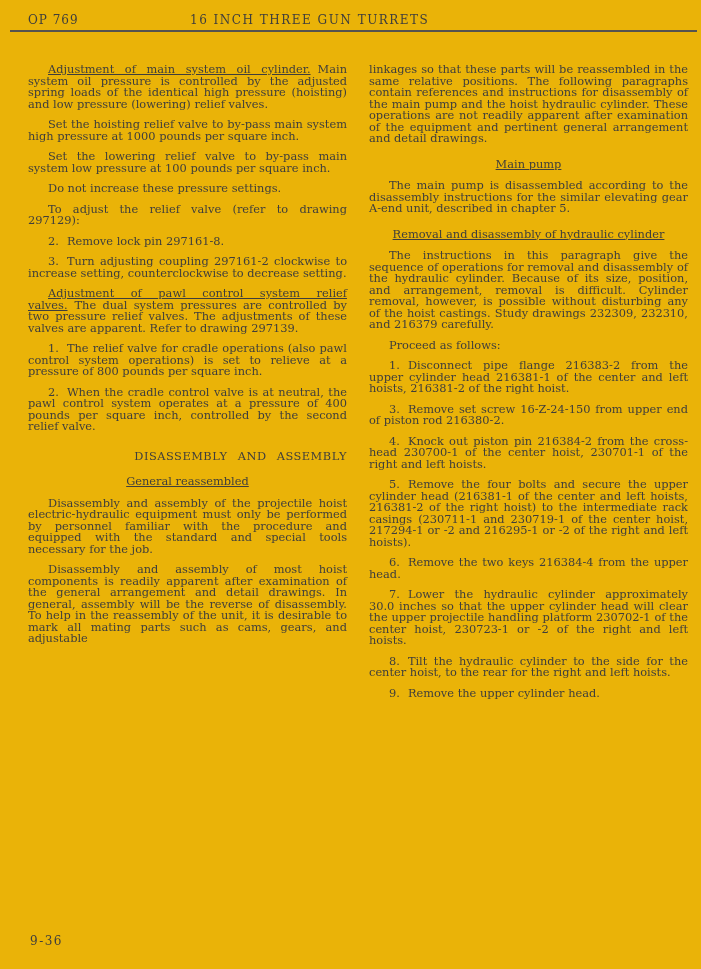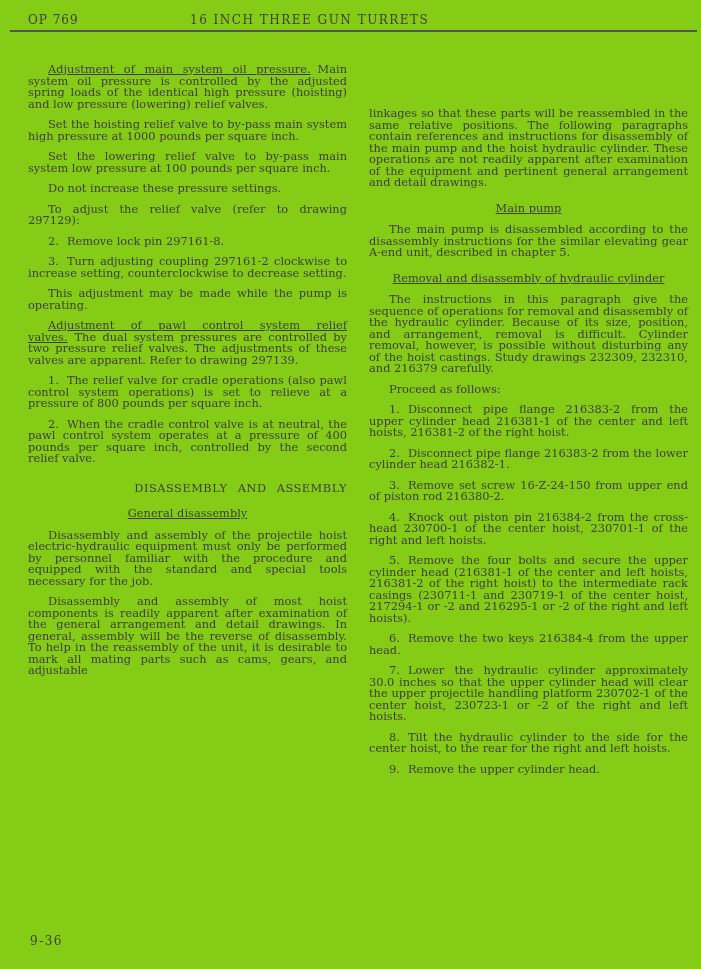"OP 769" .page { background: #84cc16 -> #eab308 }
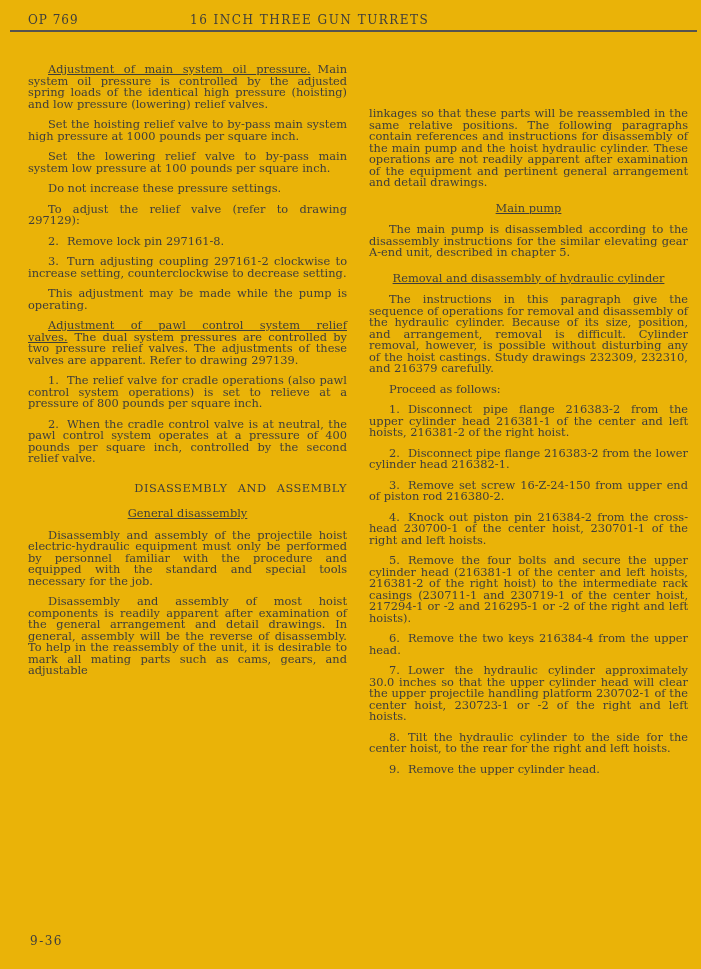"Adjustment of main system oil" span.lead { text: pressure -> cylinder }
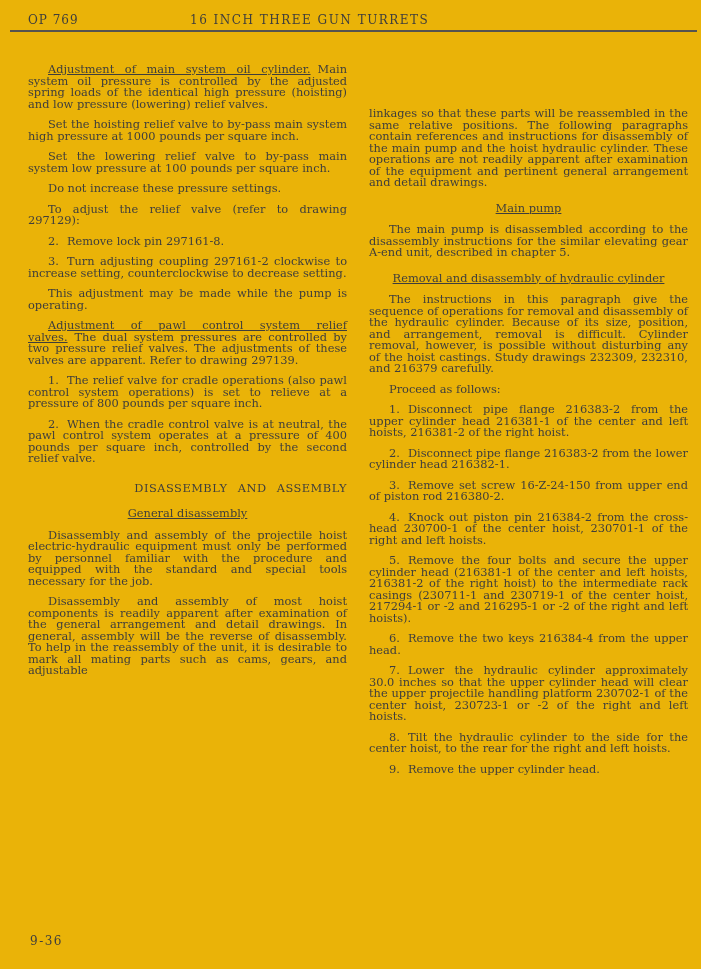"linkages so that these parts" .para.noindent { margin-top: 44px -> none }
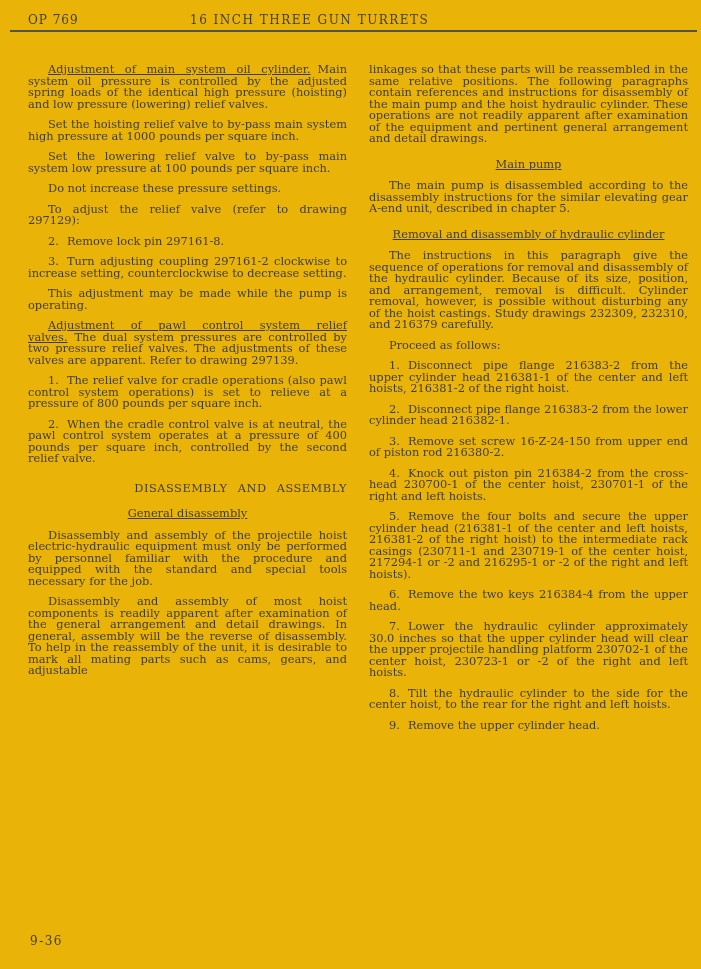"This adjustment may be made" p.para { html: <p>This adjustment may be made while the pump is operating.</p> -> none }
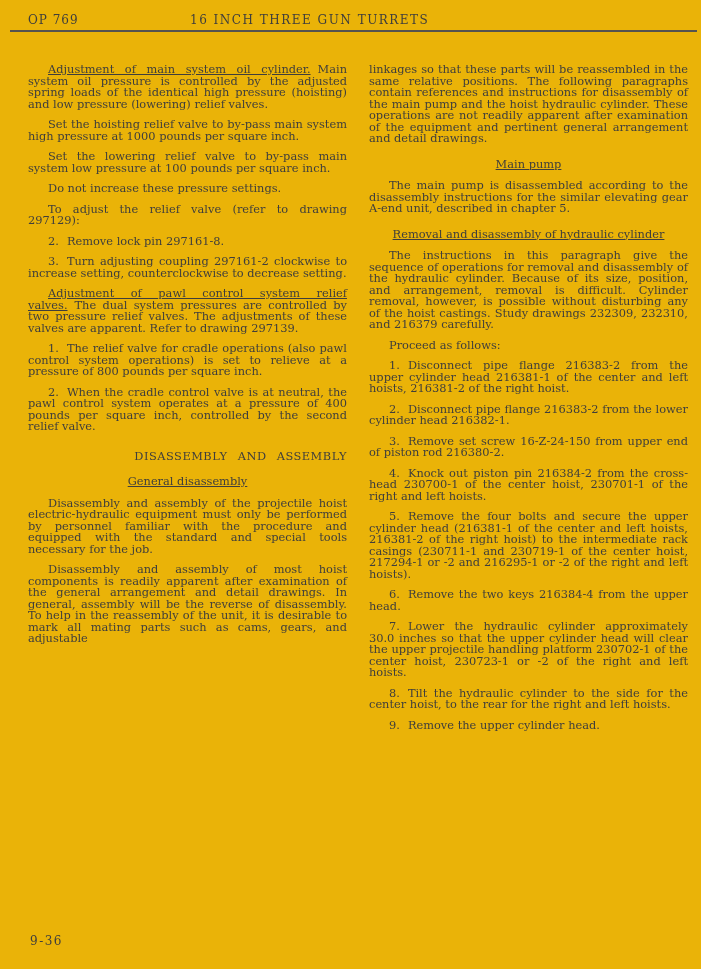"2. Disconnect pipe flange 216383-2" p.para { html: <p><span>2.</span><span>Disconnect pipe flange 216383-2 from the lower cylinder head 216382-1.</span></p> -> none }
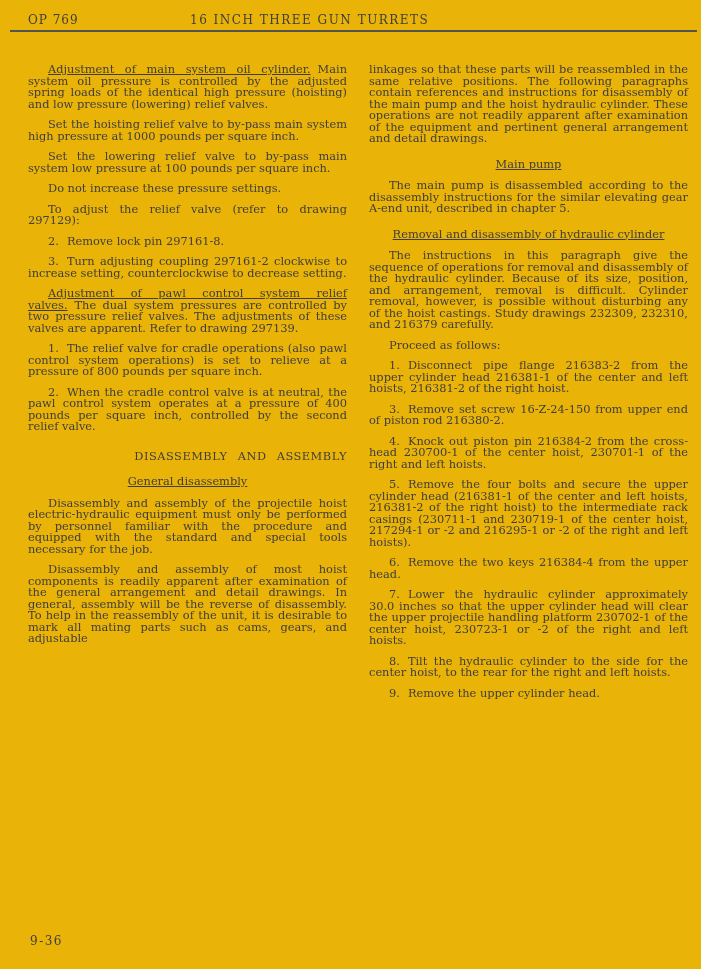"General disassembly" p.para { text: disassembly -> reassembled }
